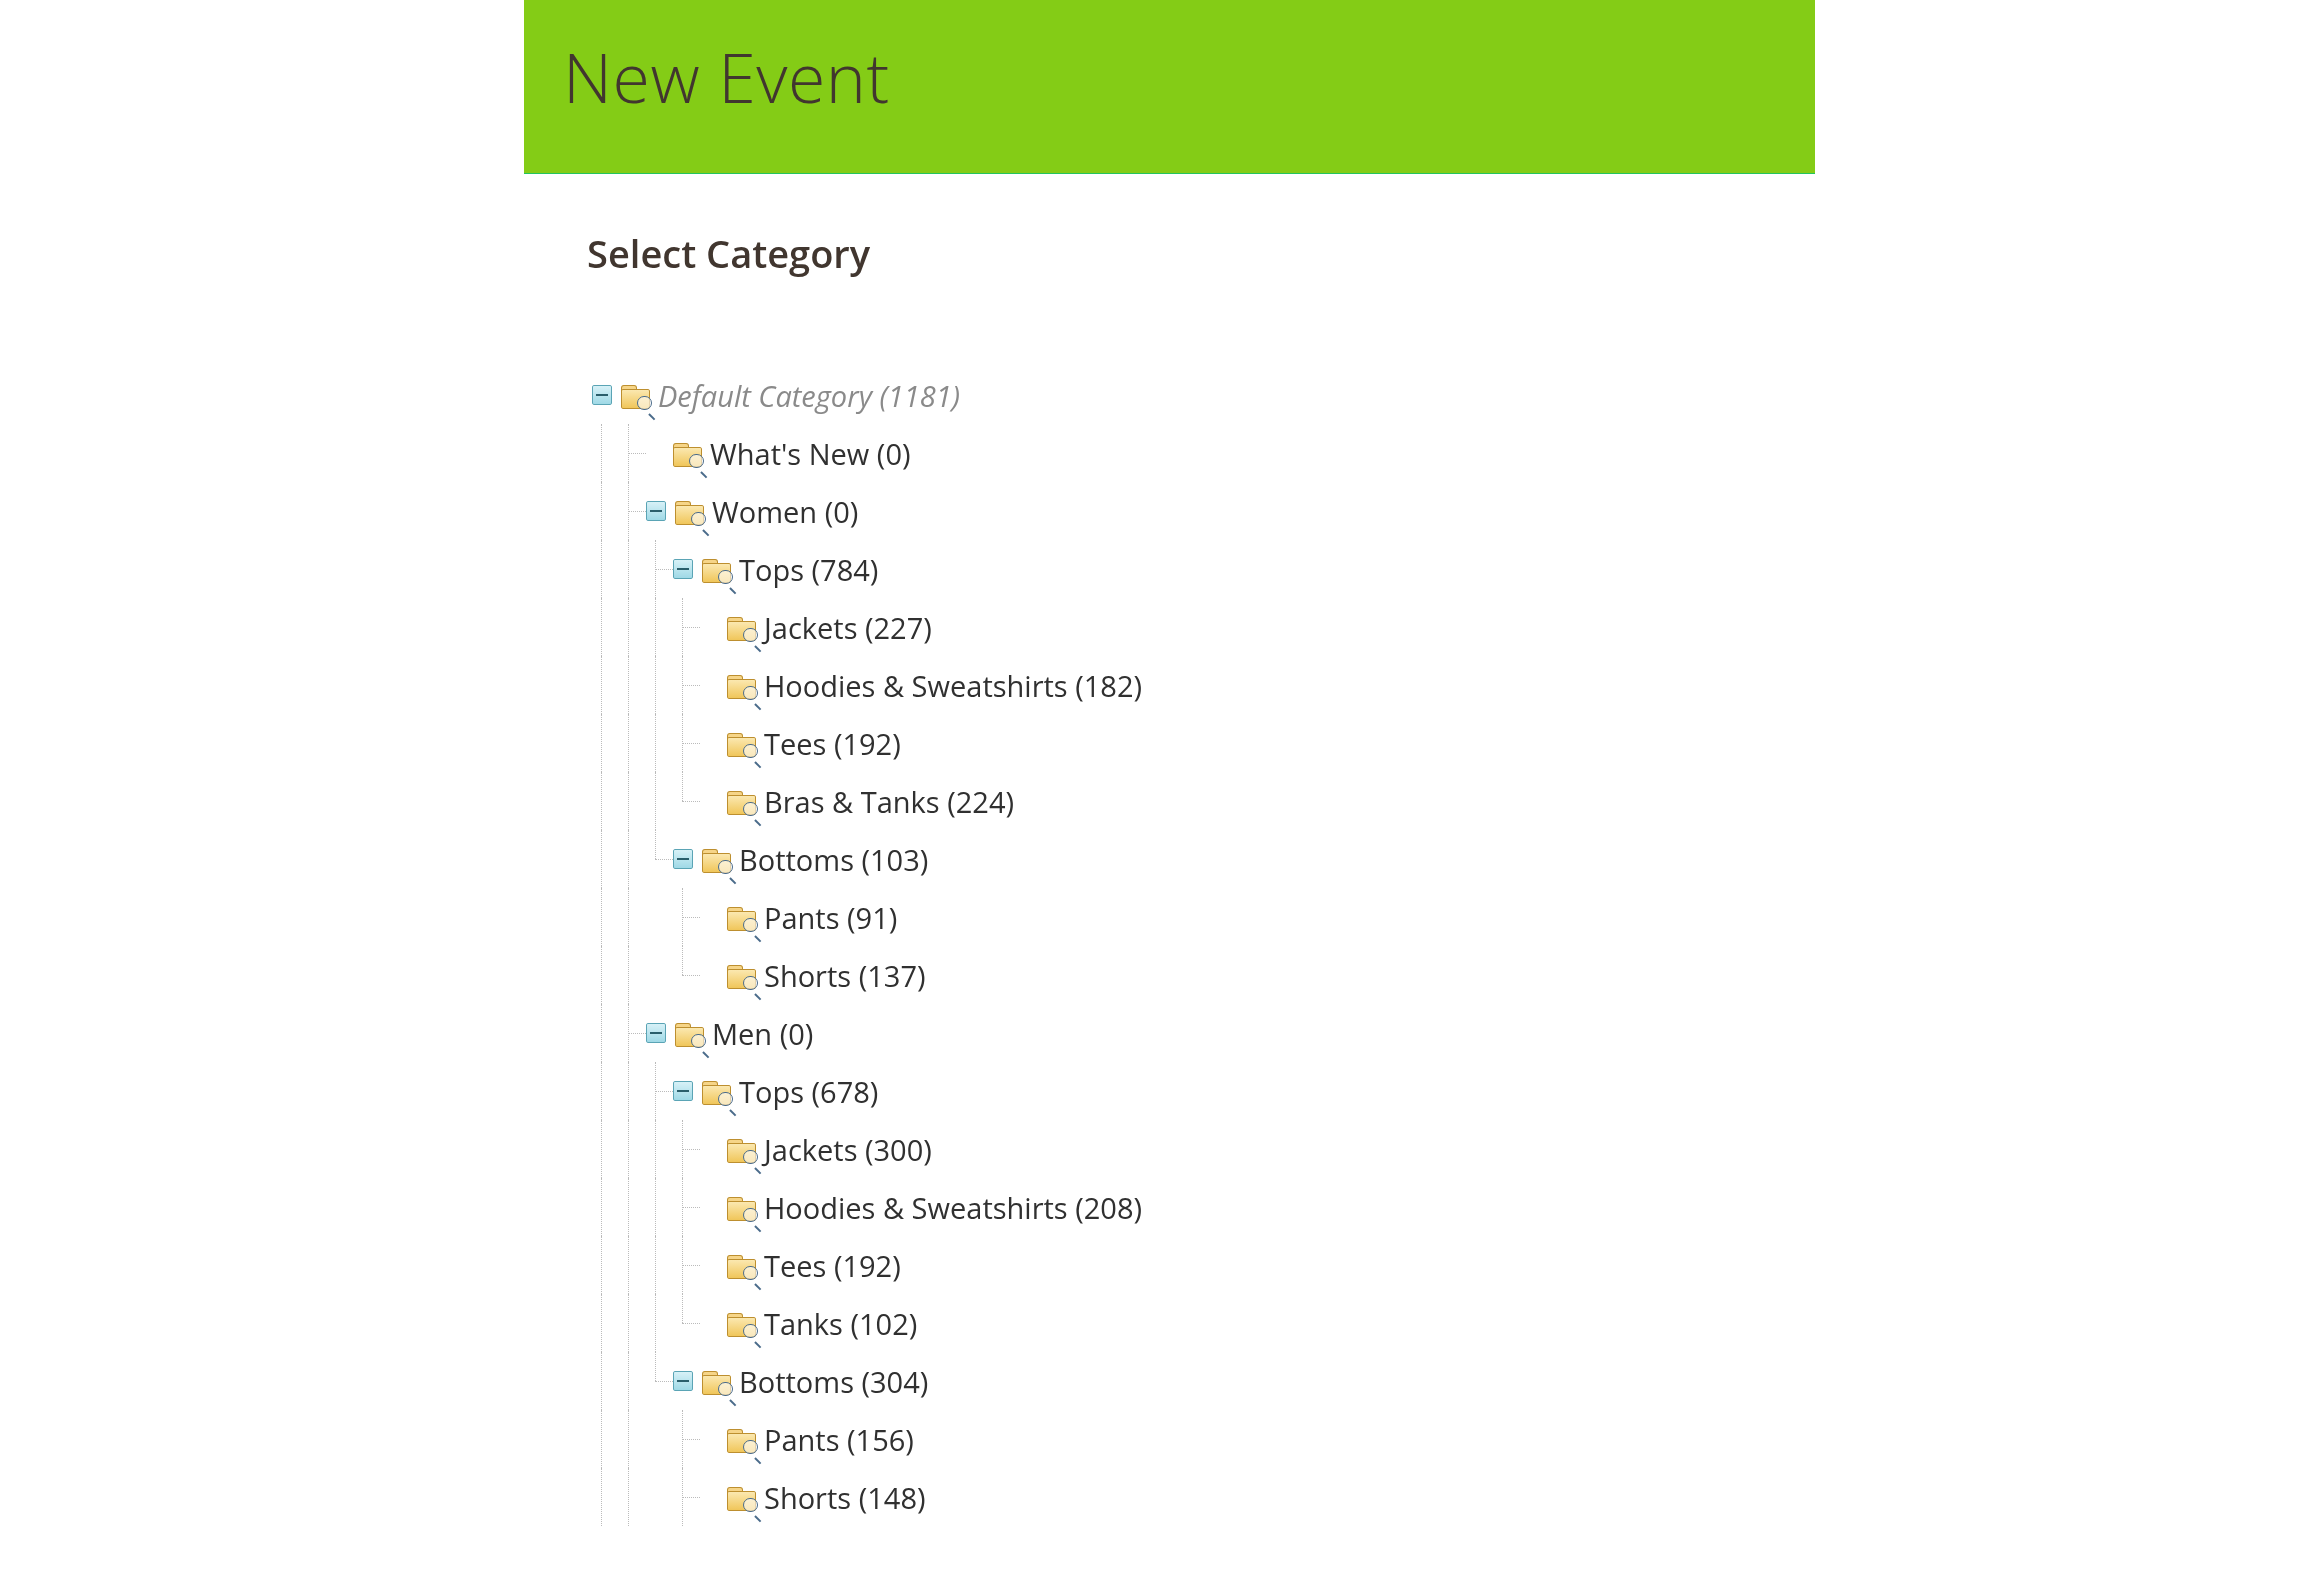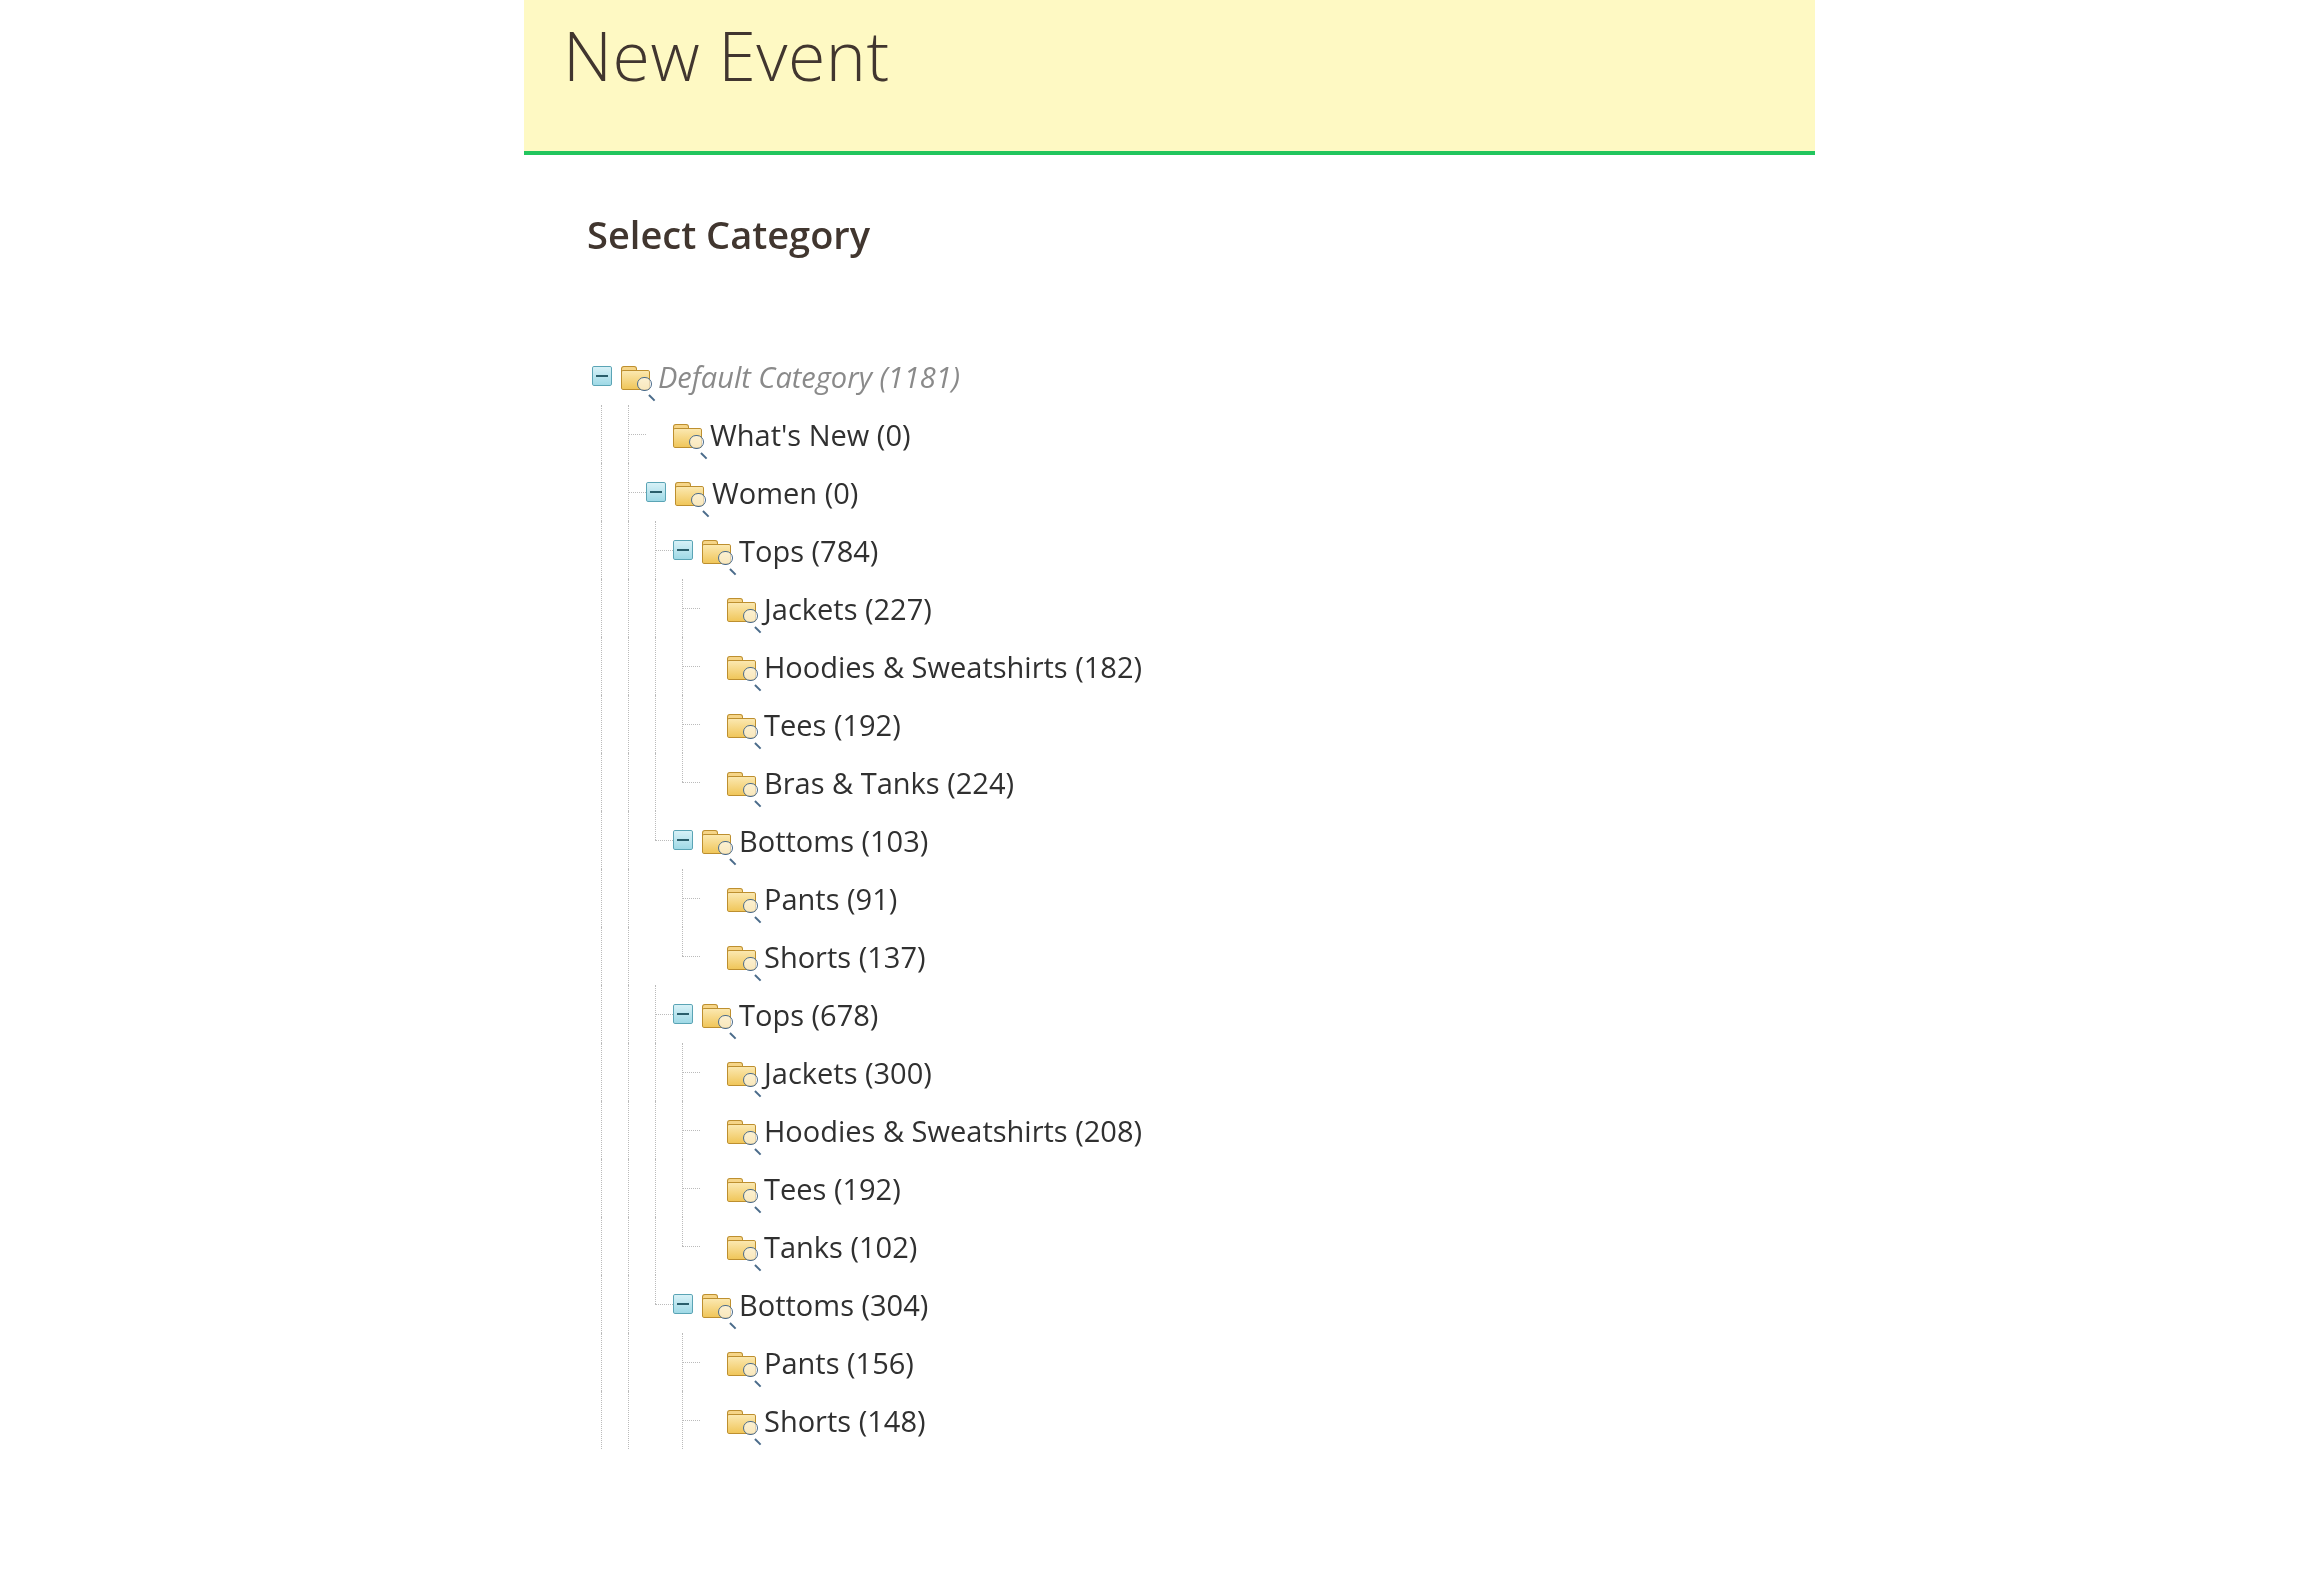"New Event" .header { background: #fef9c3 -> #84cc16; border-bottom: 4px solid #22c55e -> 1px solid #22c55e; padding: 8px 39px 50px 39px -> 30px 39px 50px 39px }
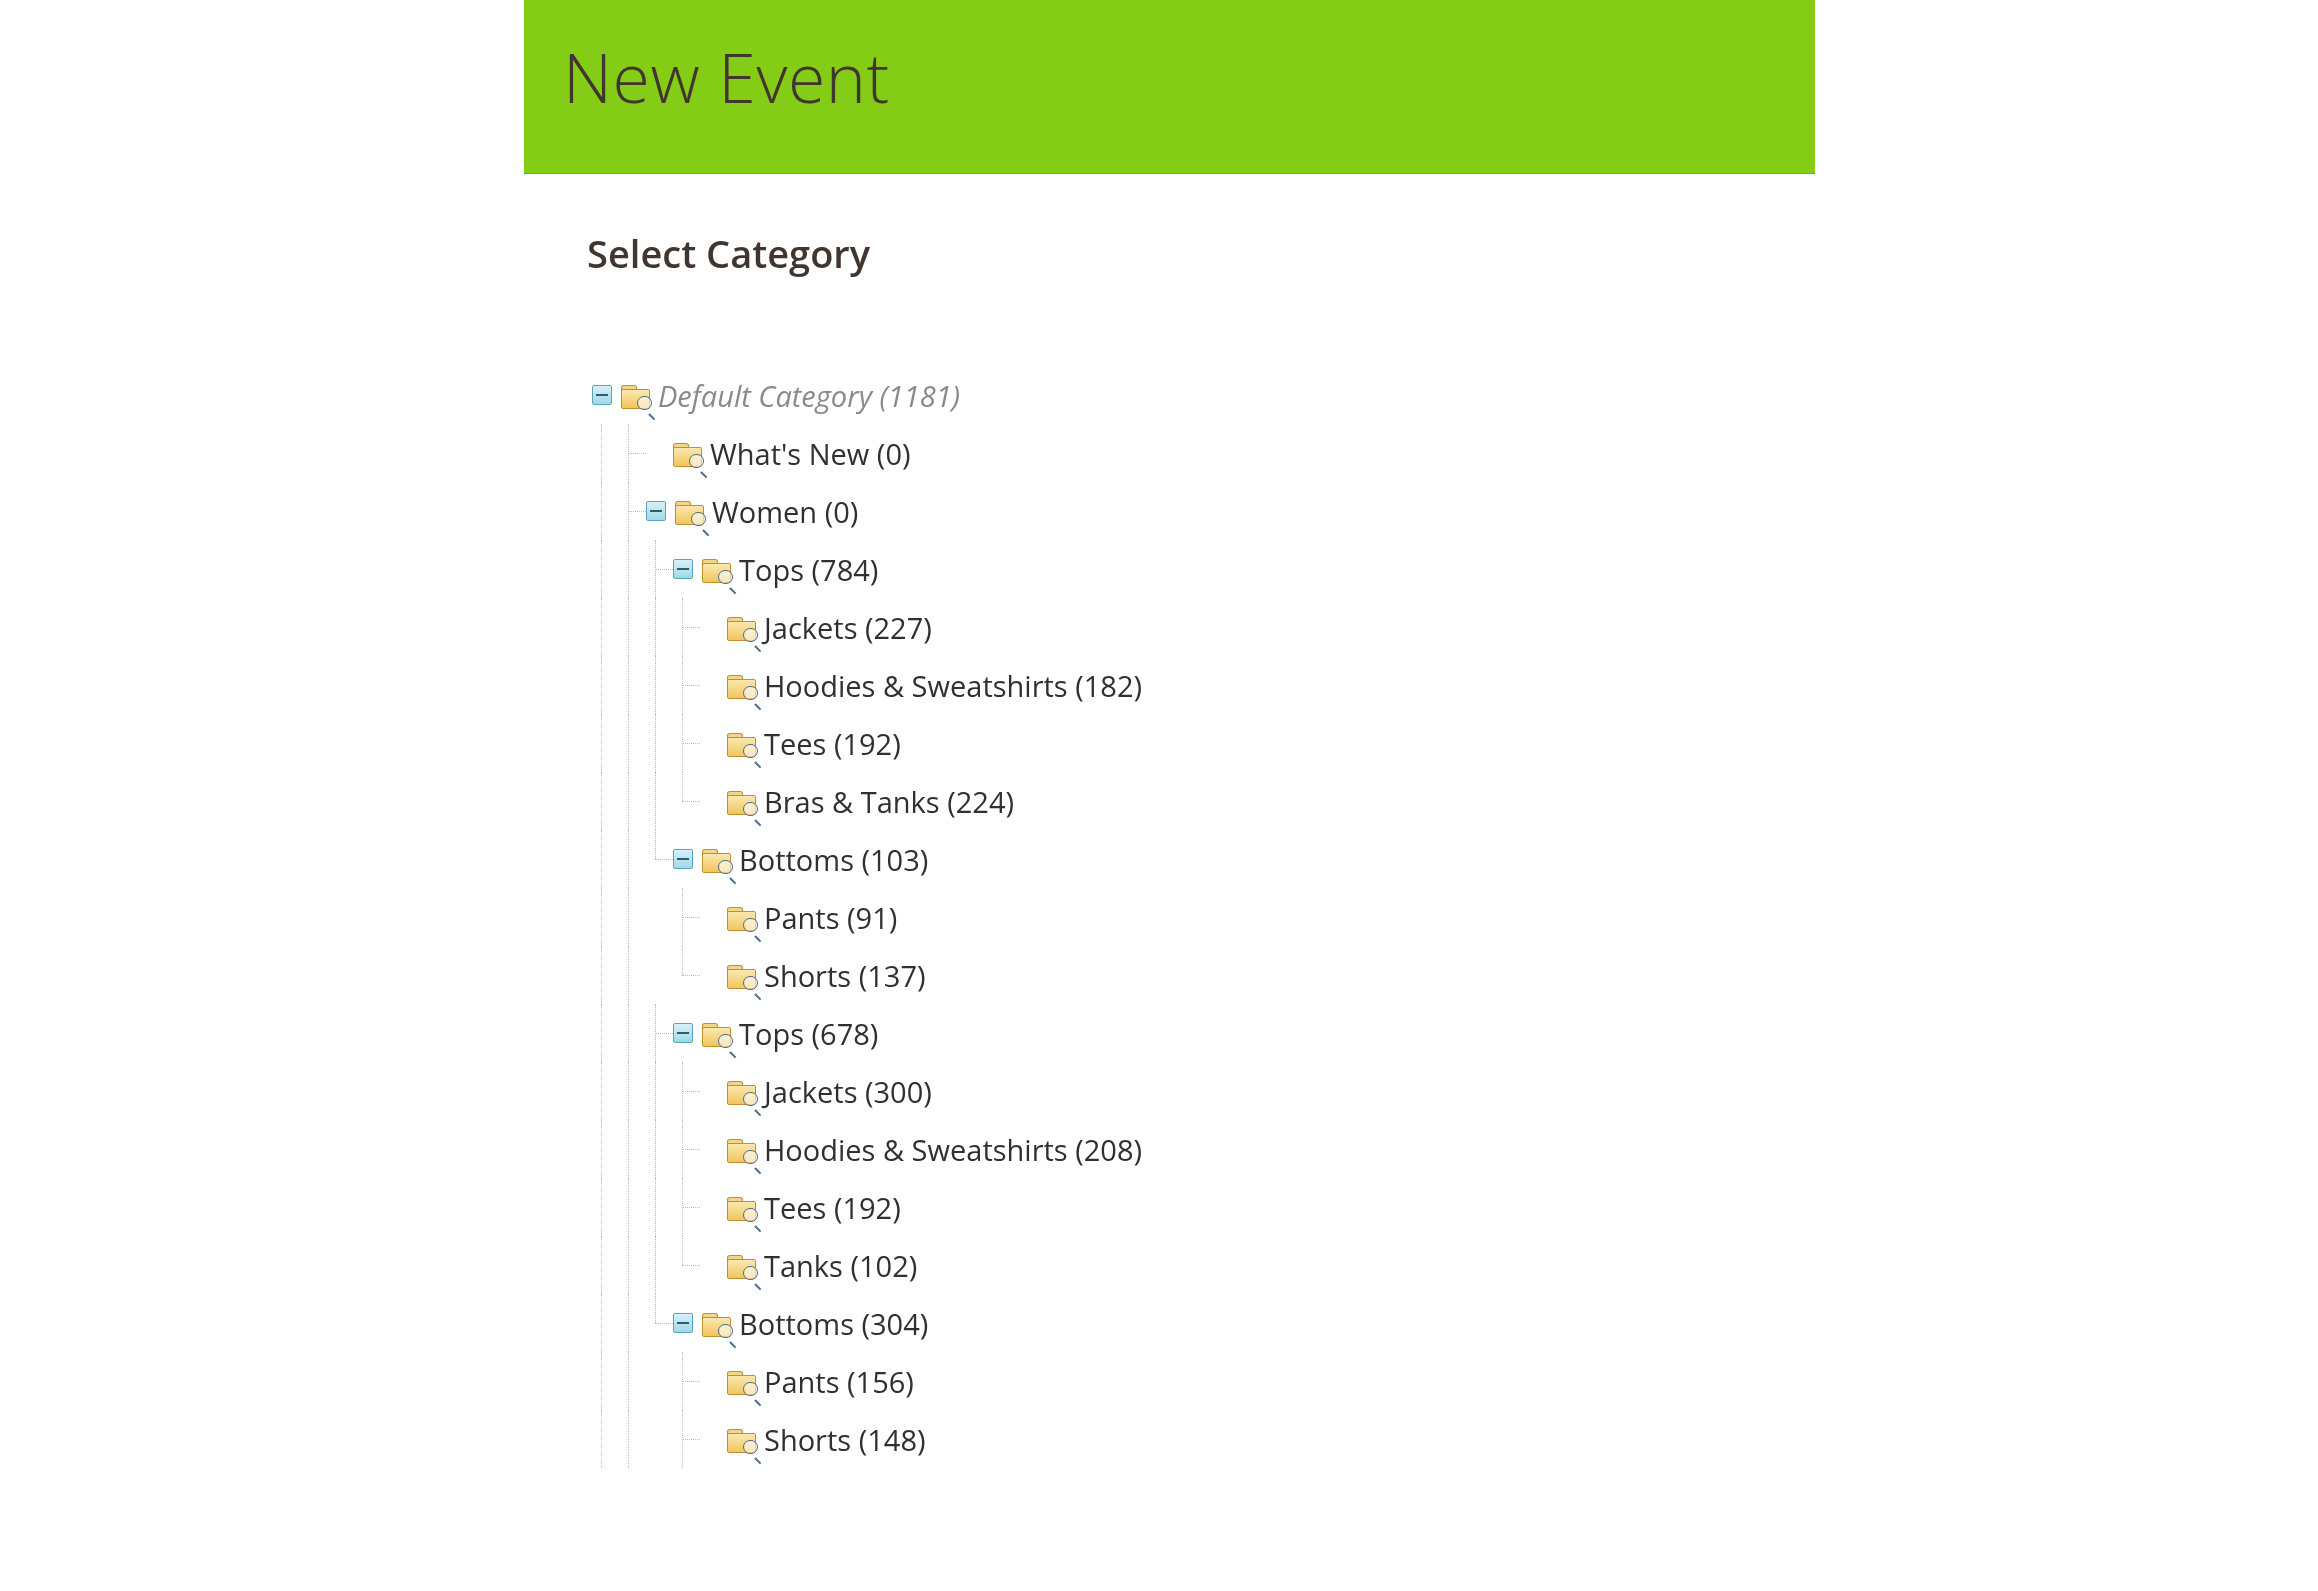"Men (0)" div.node { html: none -> <div> <div> <span></span> <span></span> <span></span> <span> <span></span> </span> <span>Men (0)</span> </div> </div> }
